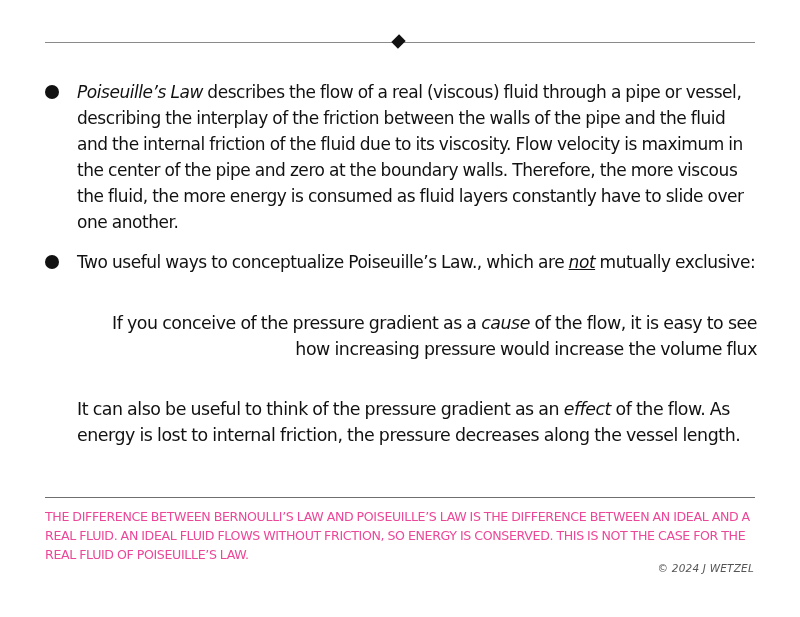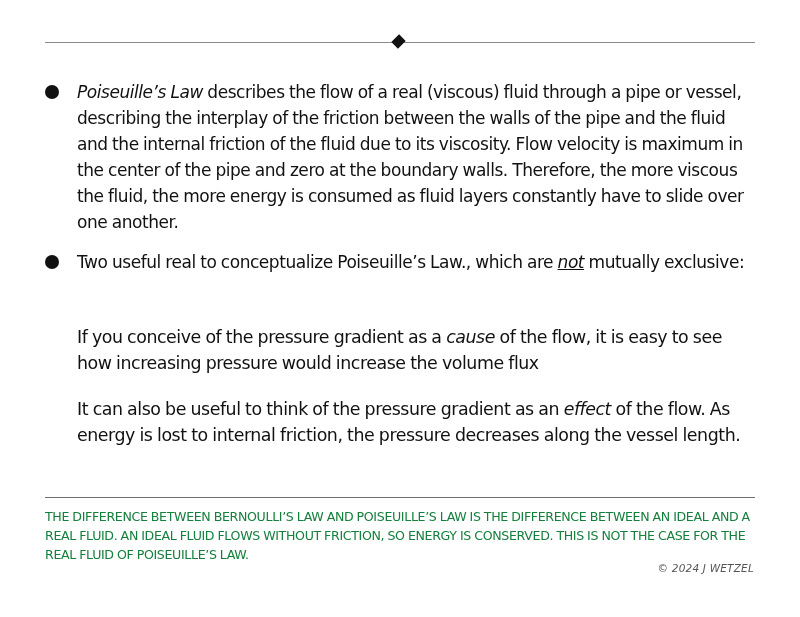"Two useful real to conceptualize" span { text: real -> ways }
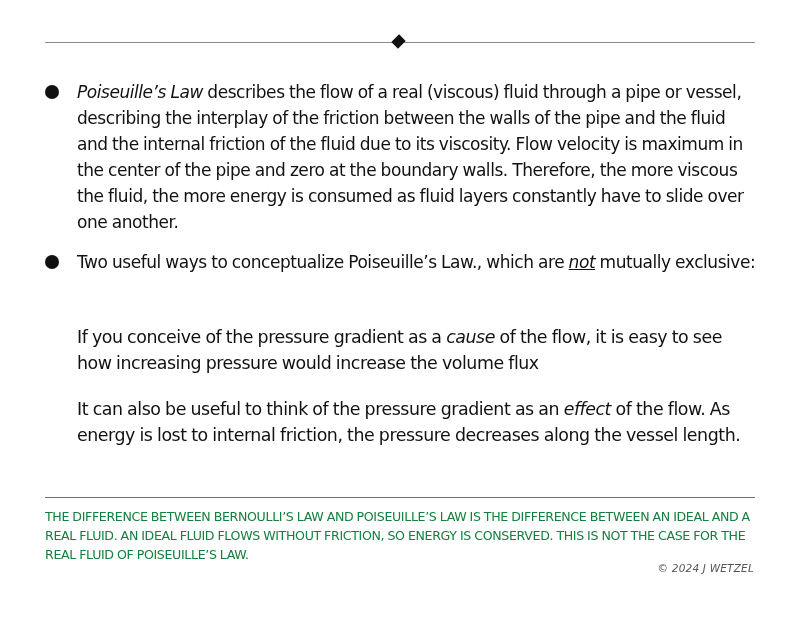"If you conceive of the" div.sub-para { text-align: none -> right; top: 324px -> 310px }
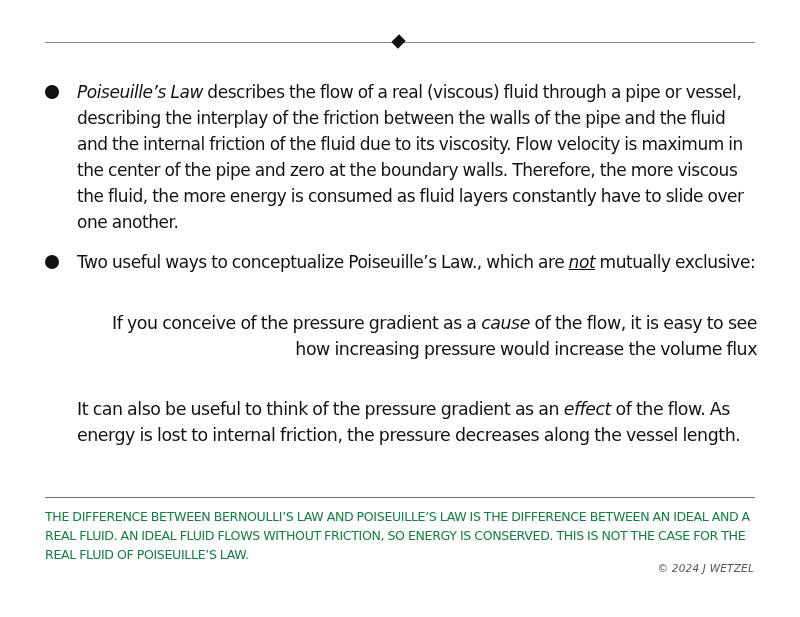"THE DIFFERENCE BETWEEN BERNOULLI’S LAW" .footer-note { color: #15803d -> #ec4899 }
